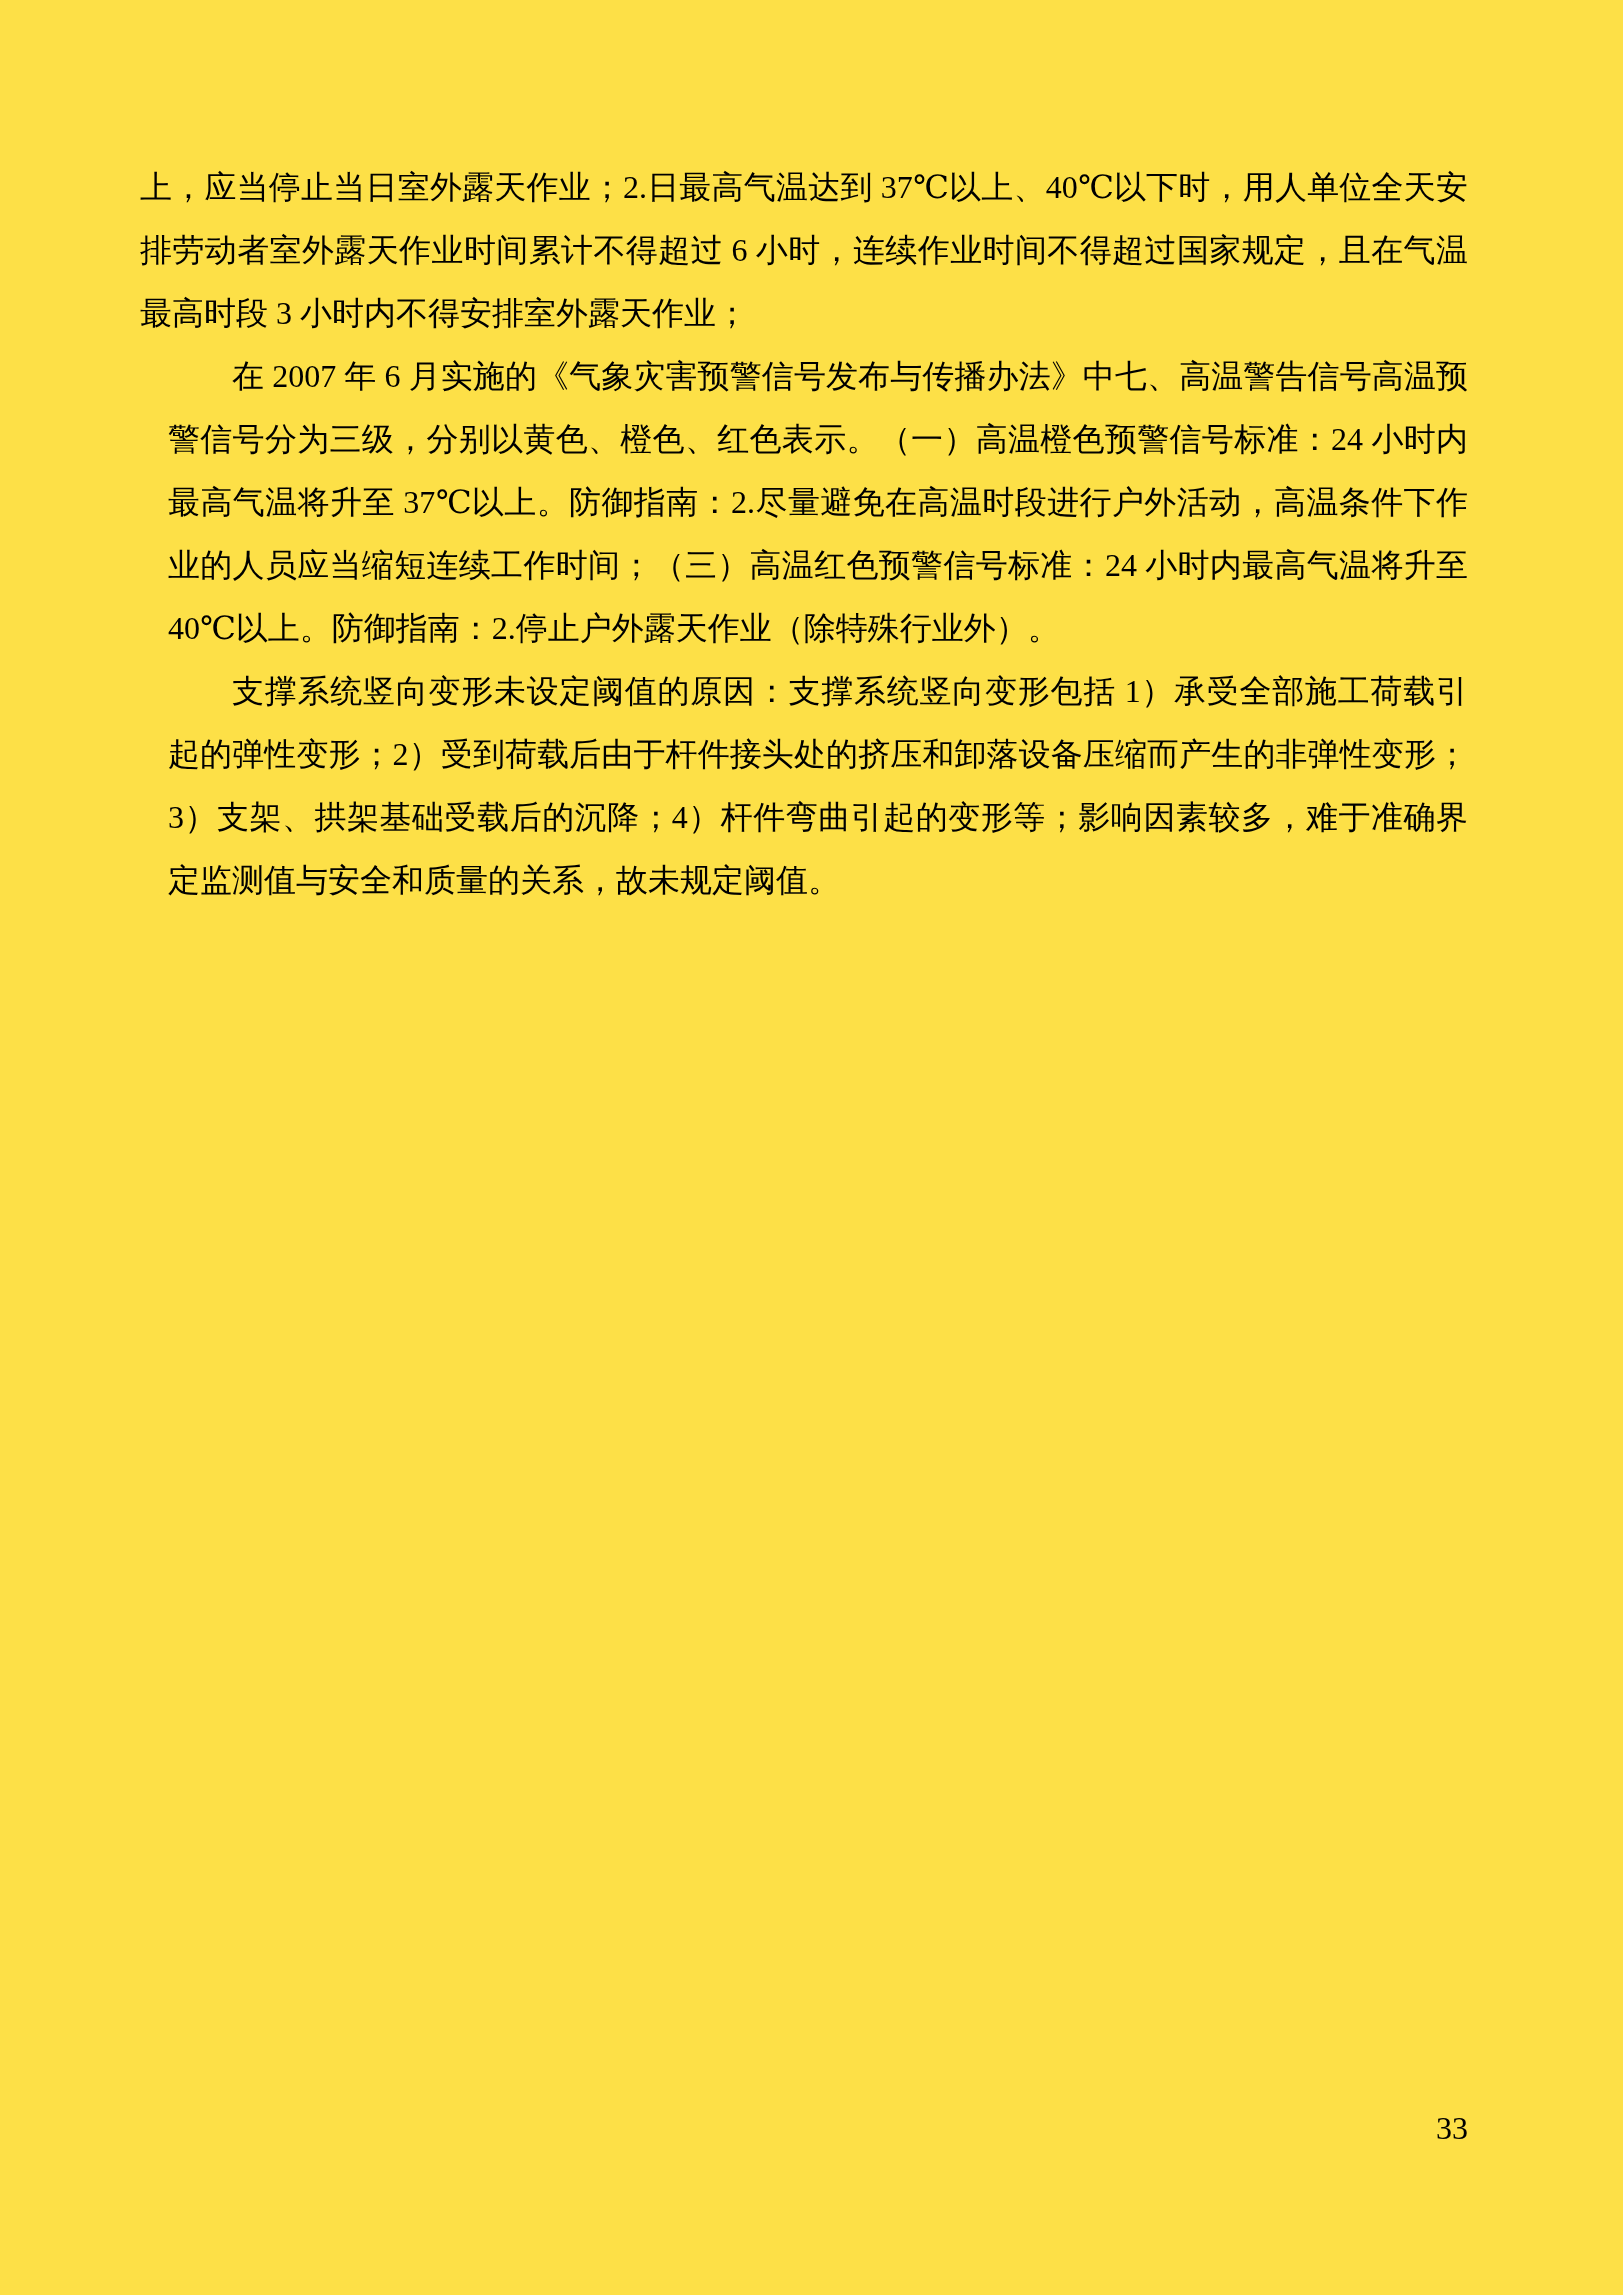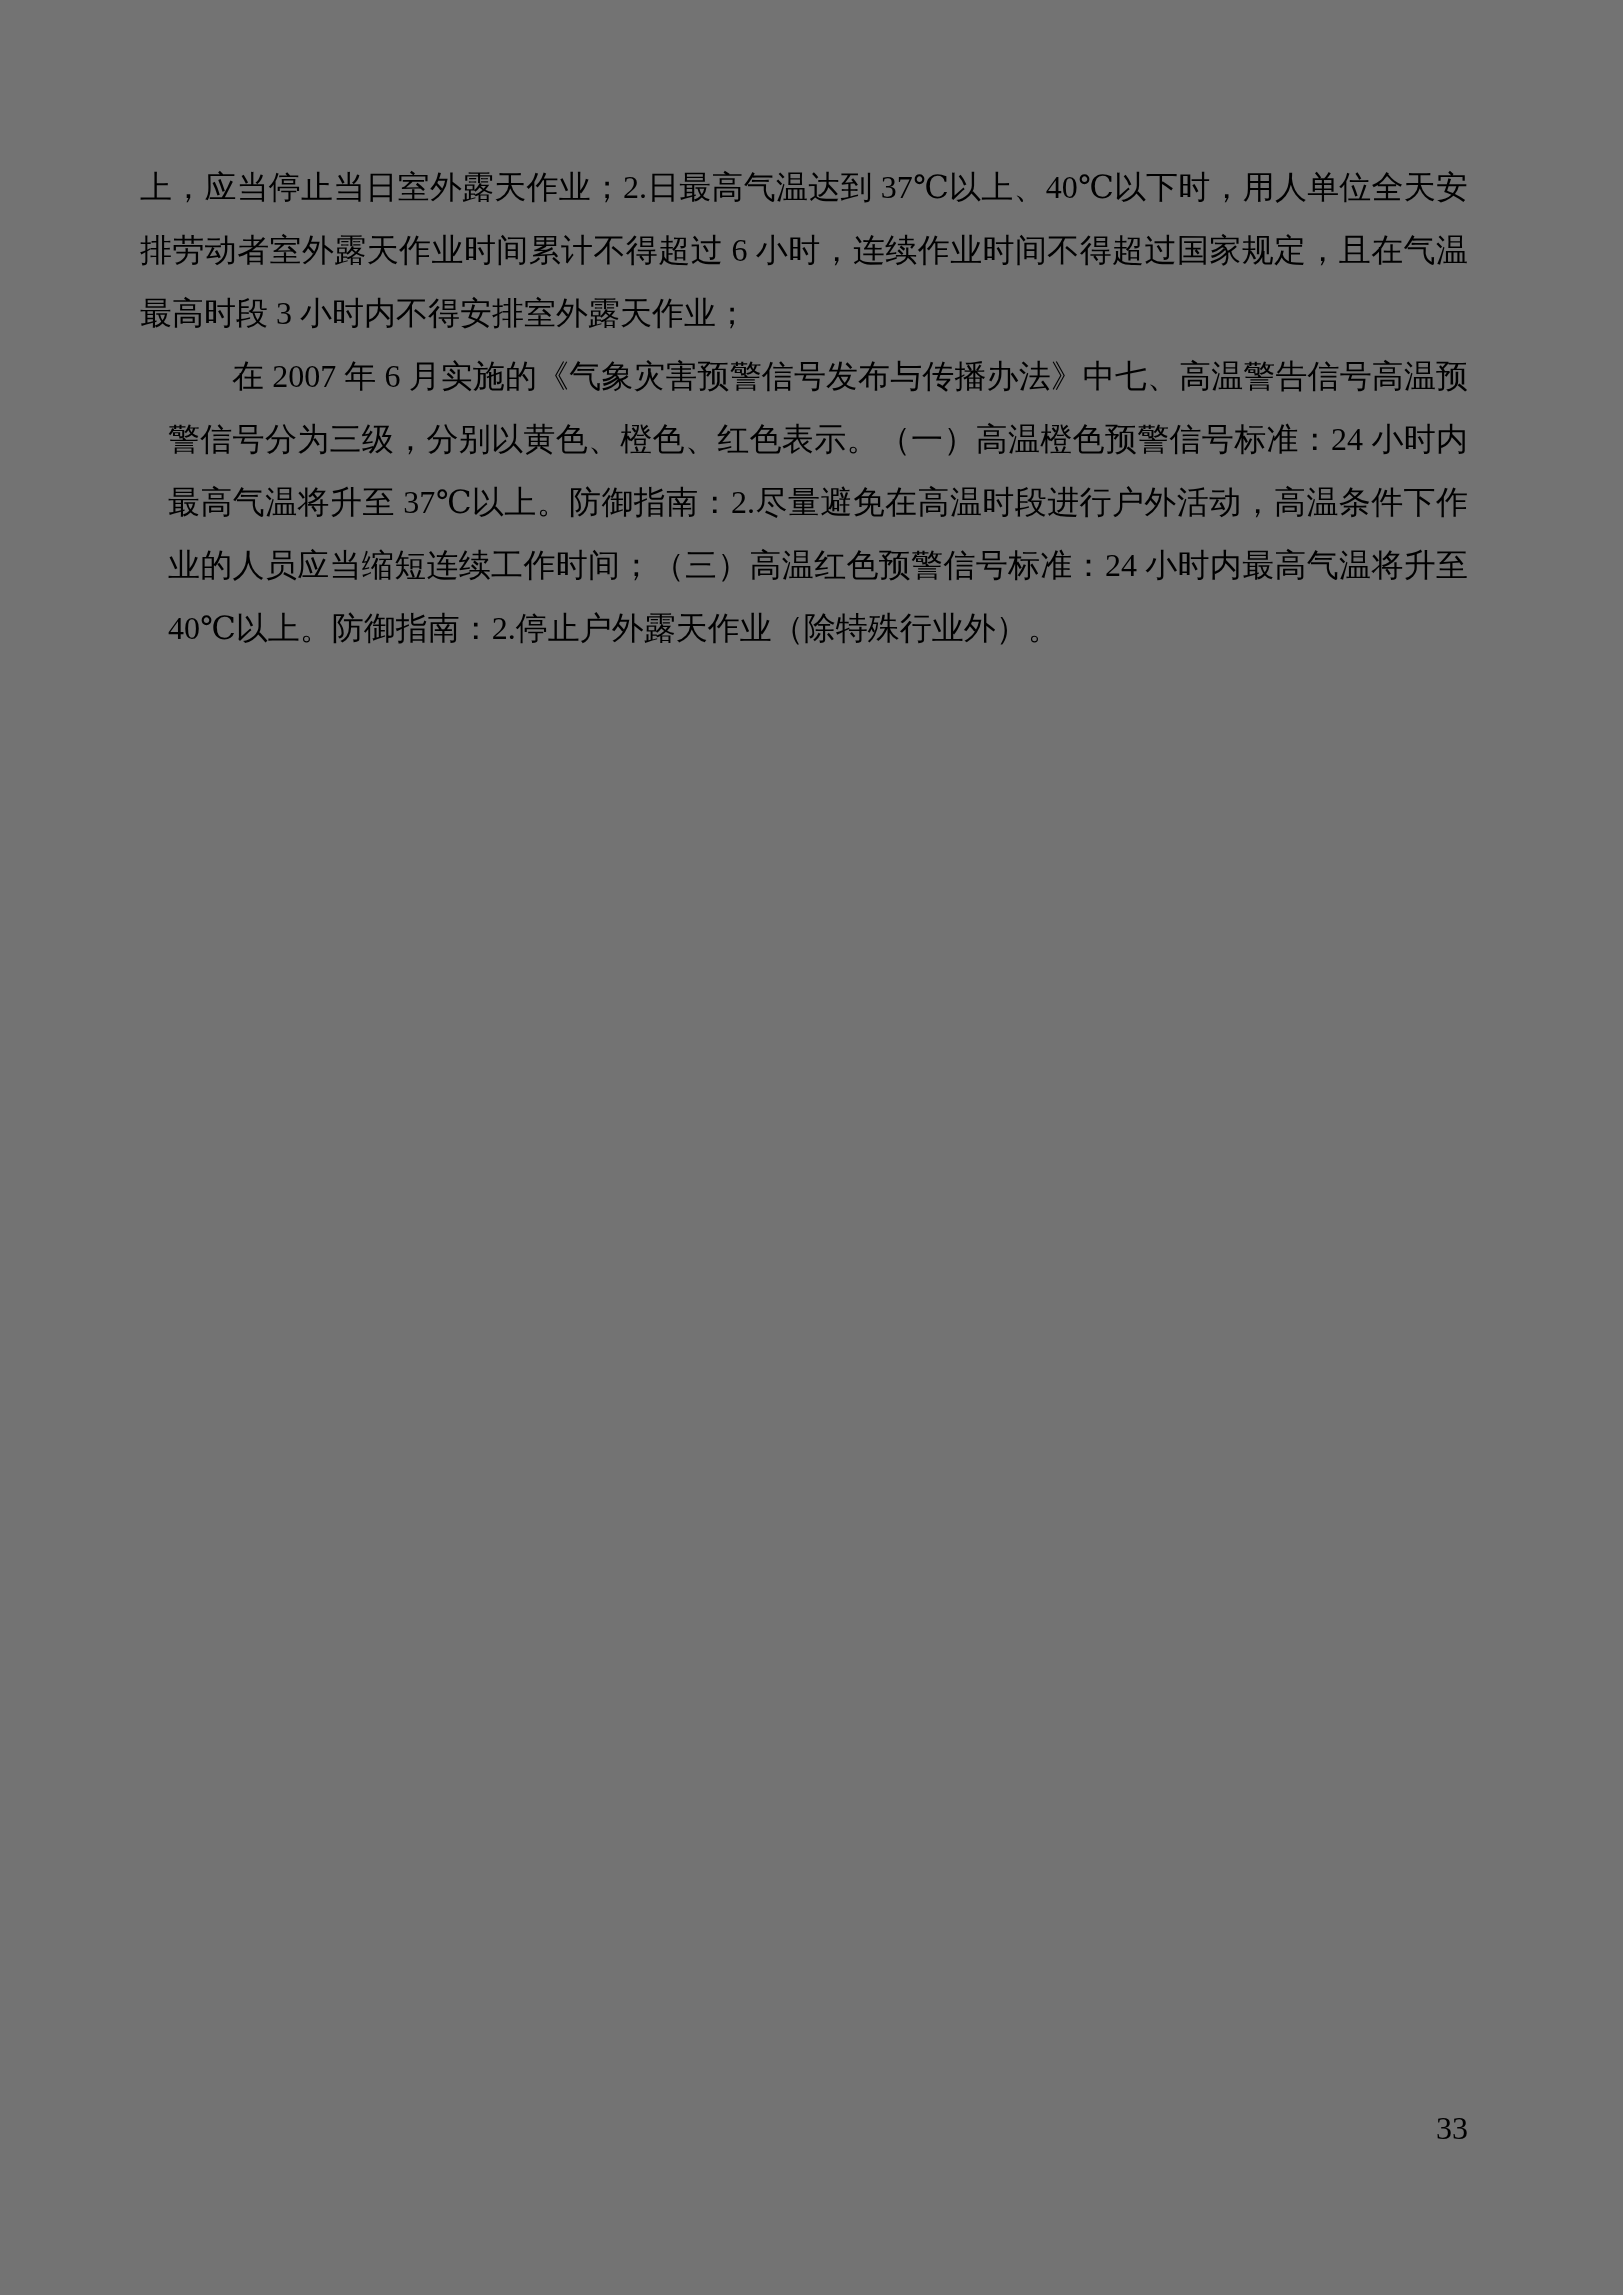"上，应当停止当日室外露天作业；2.日最高气温达到" .page { background: #737373 -> #fde047 }
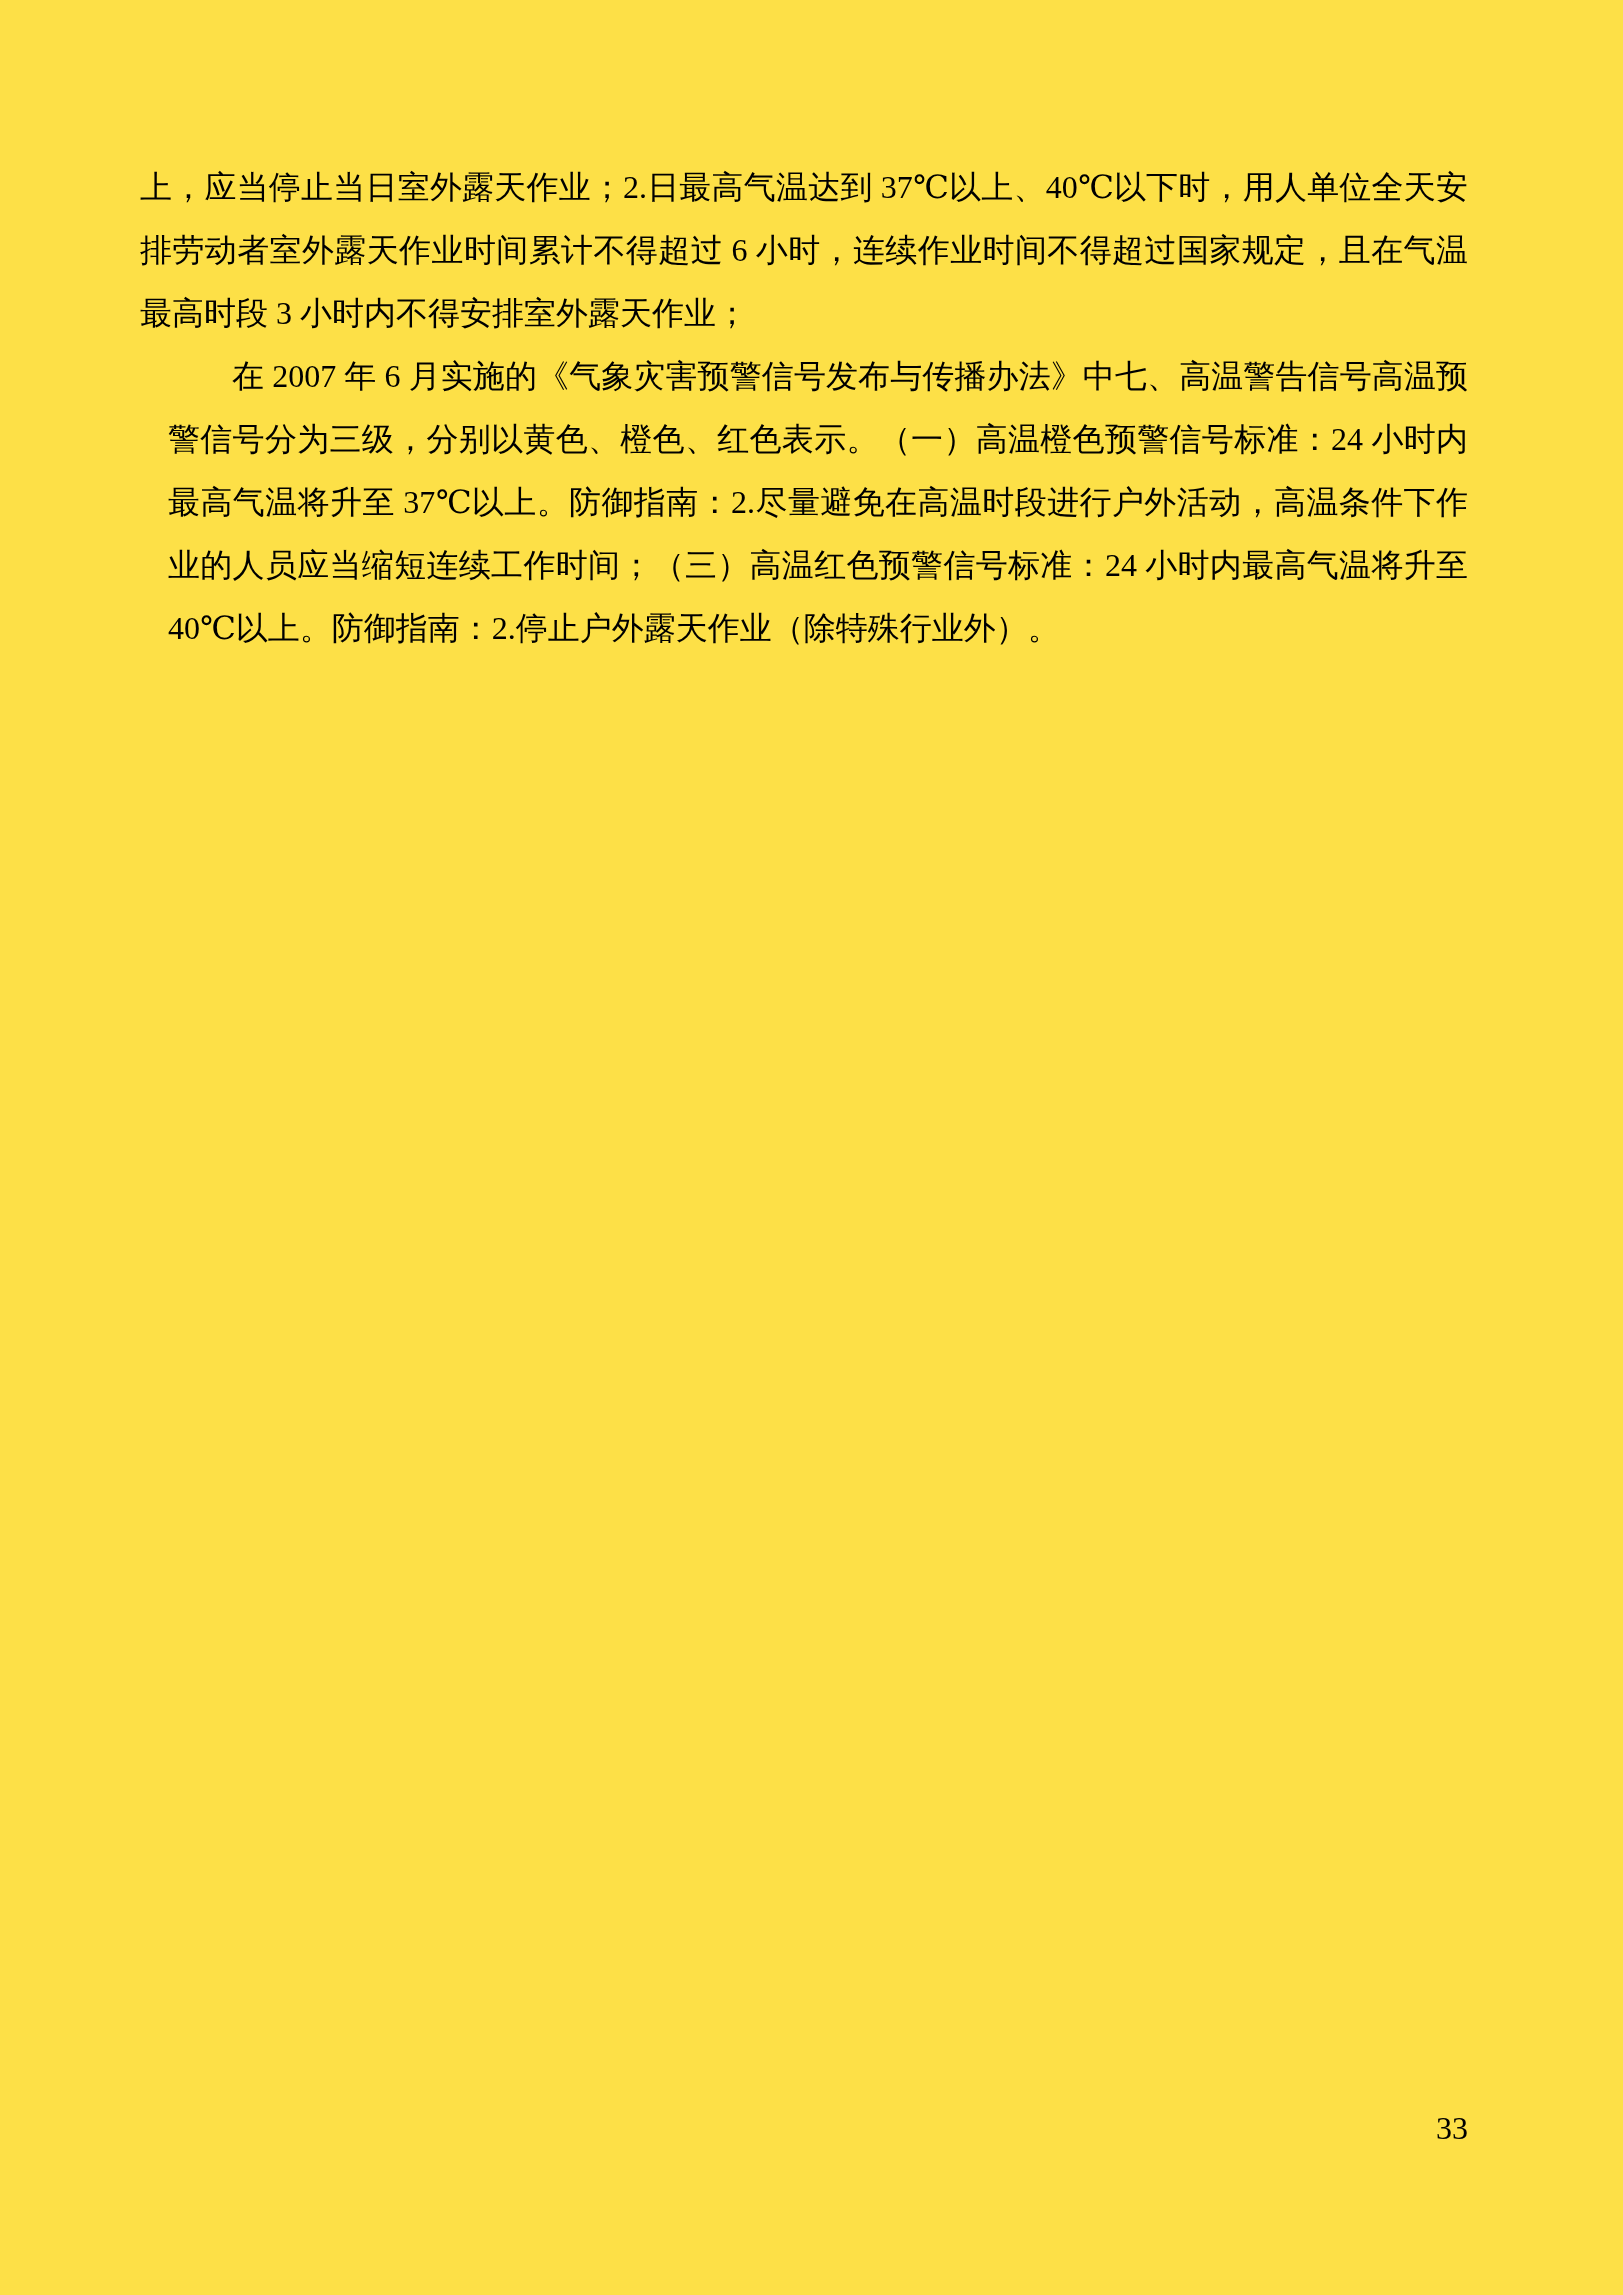"支撑系统竖向变形未设定阈值的原因：支撑系统竖向变形包括" p.para { html: none -> <p>支撑系统竖向变形未设定阈值的原因：支撑系统竖向变形包括 1）承受全部施工荷载引起的弹性变形；2）受到荷载后由于杆件接头处的挤压和卸落设备压缩而产生的非弹性变形；3）支架、拱架基础受载后的沉降；4）杆件弯曲引起的变形等；影响因素较多，难于准确界定监测值与安全和质量的关系，故未规定阈值。</p> }
